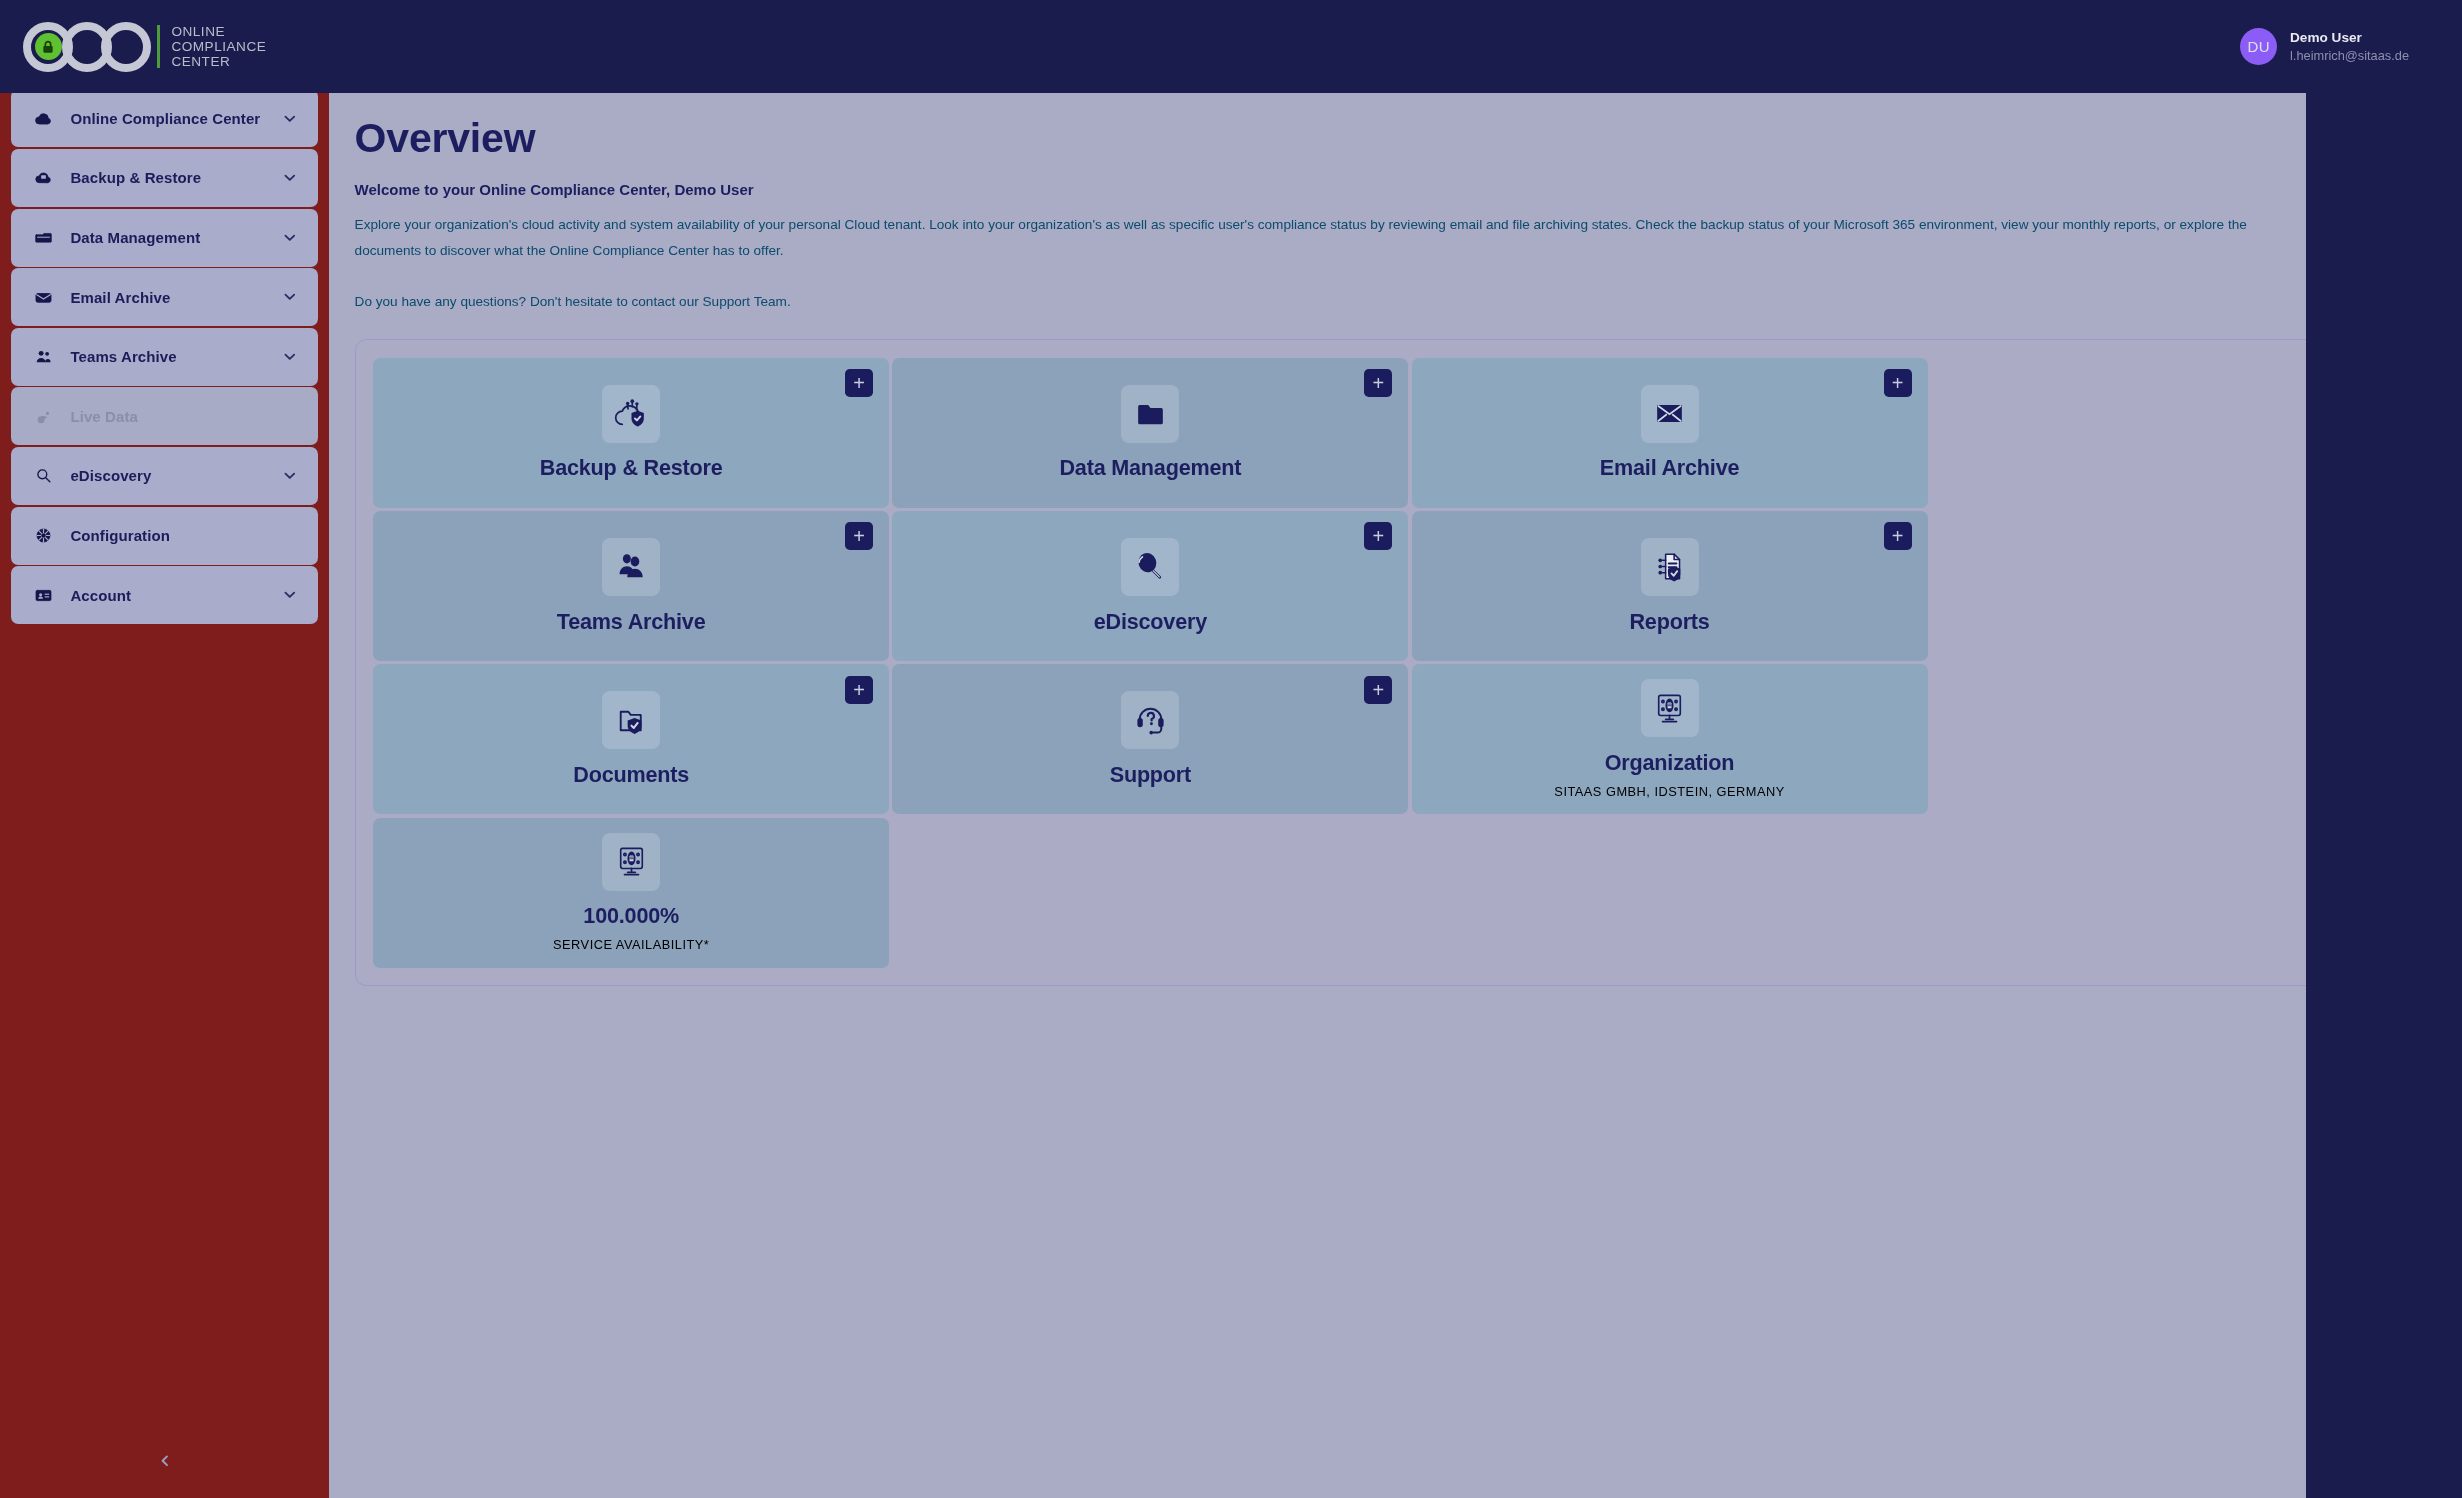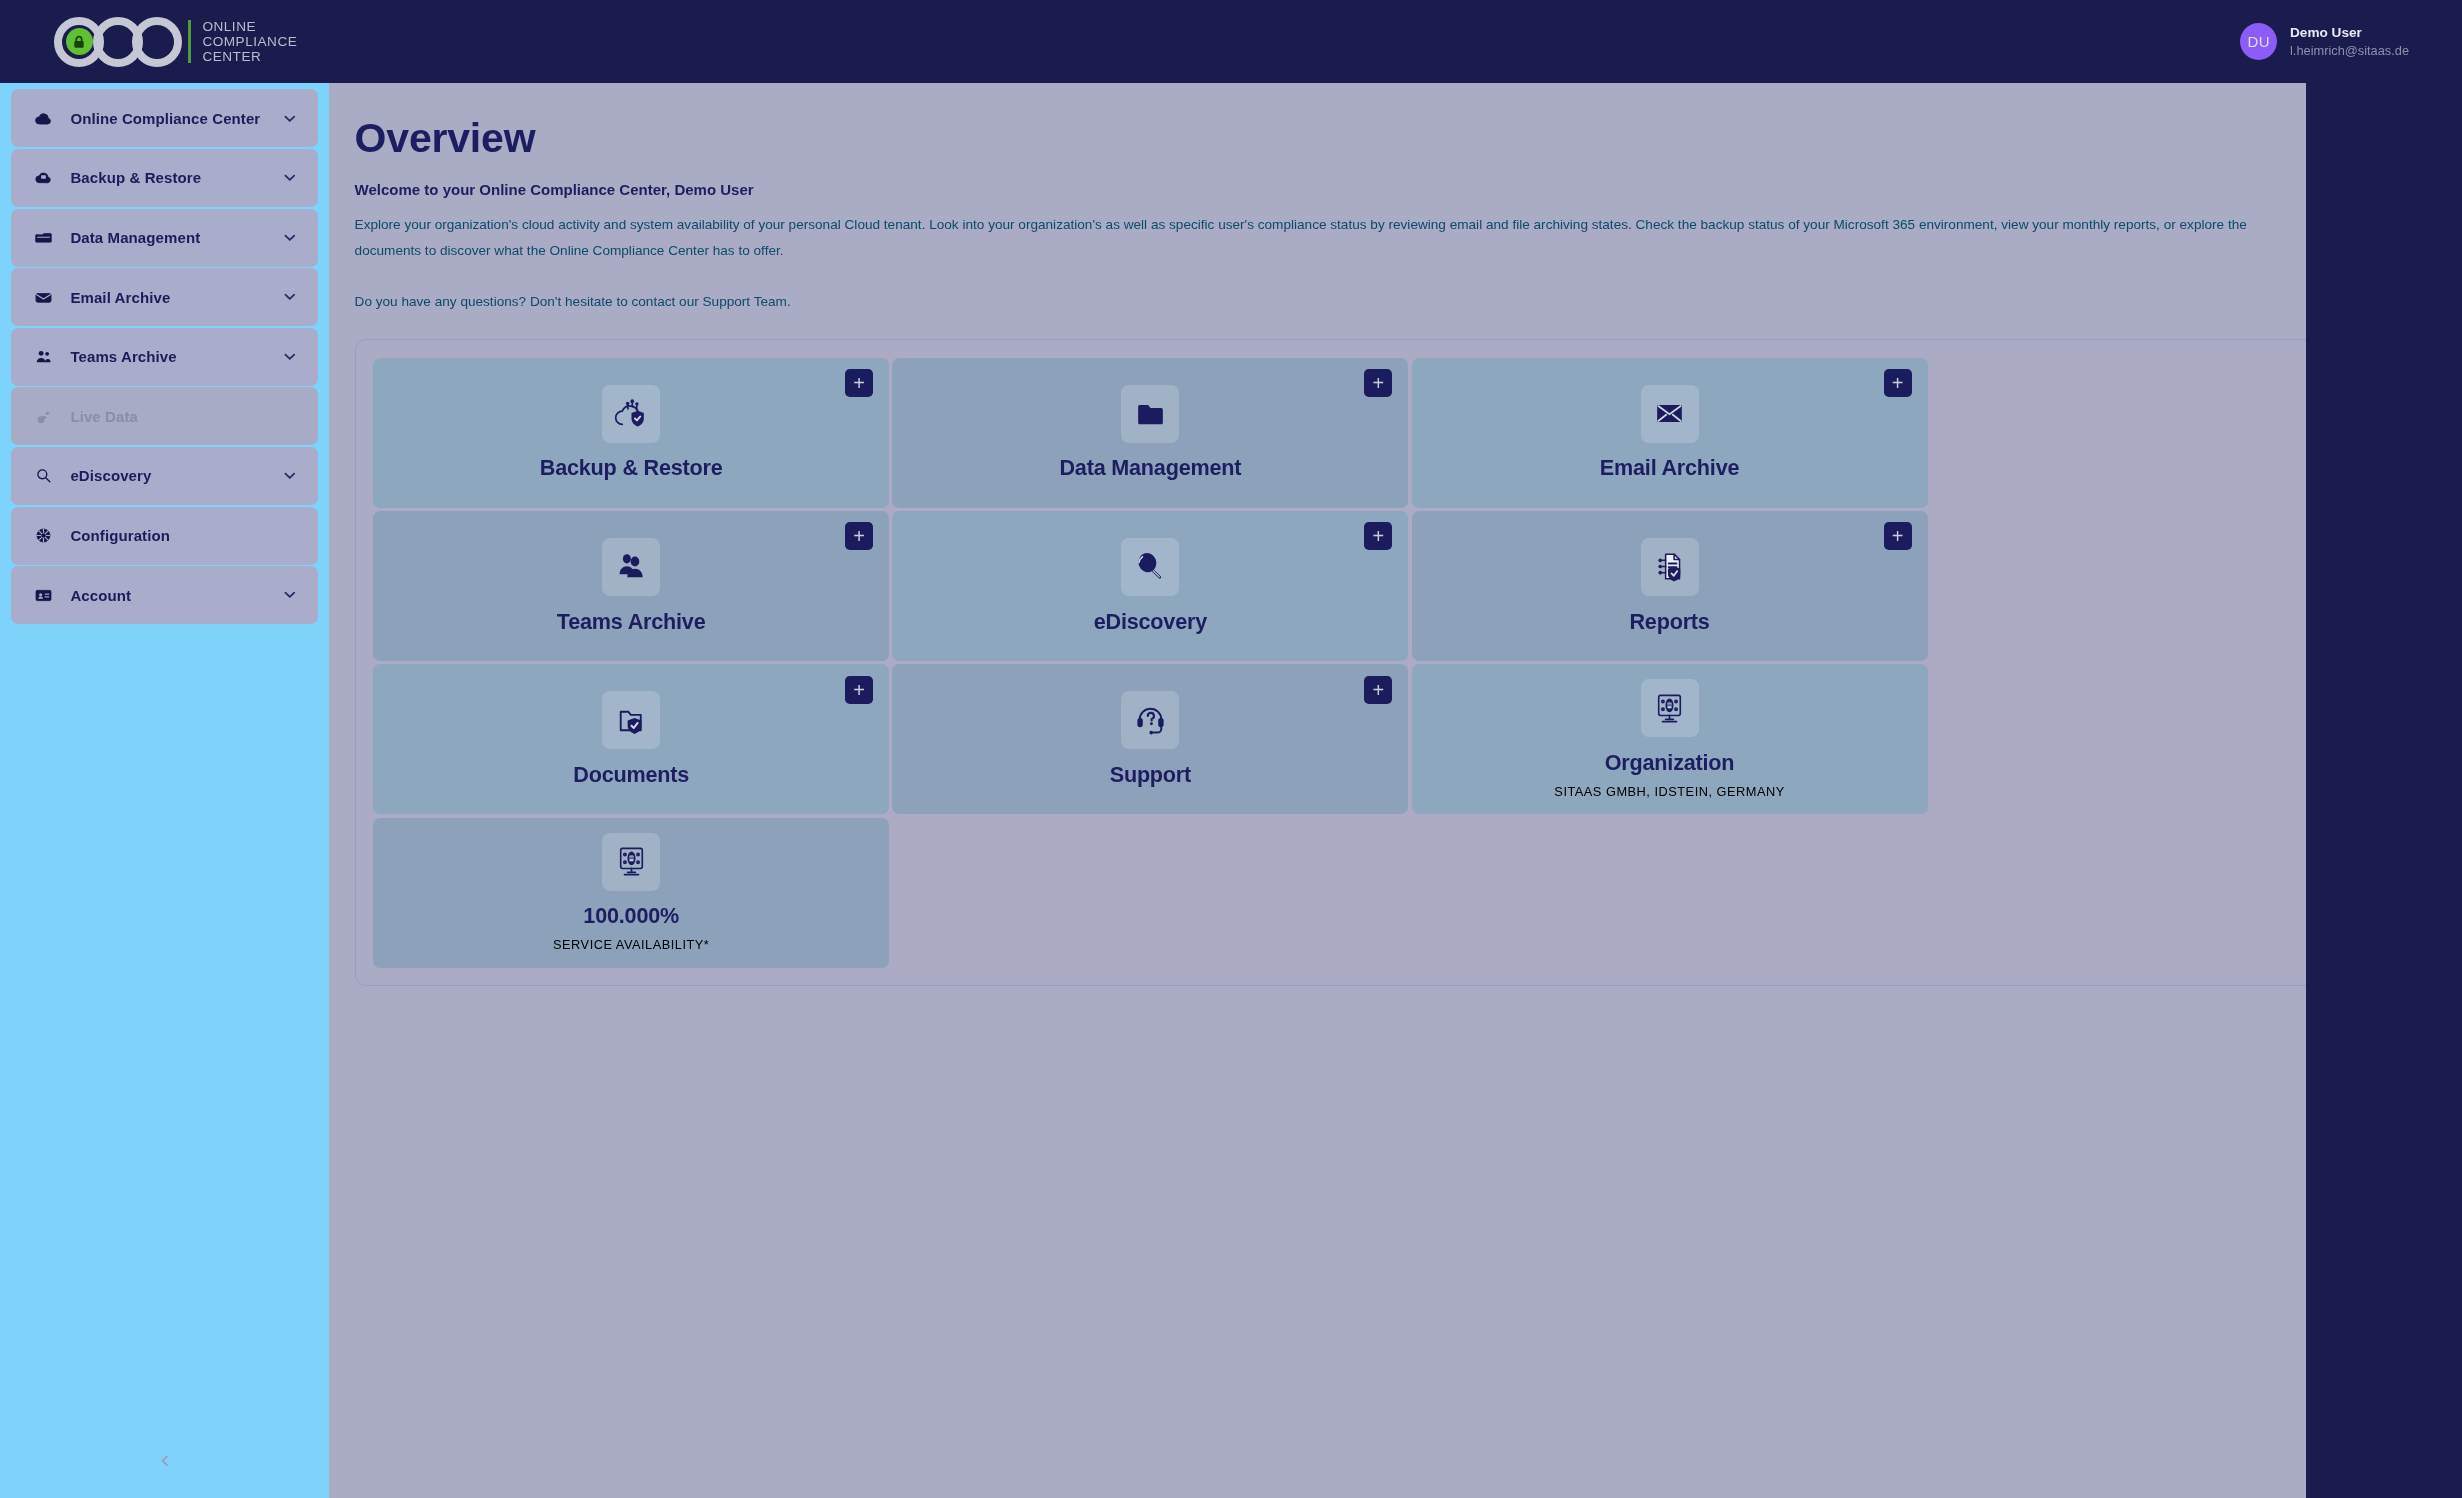"ONLINE" .topbar { height: 83px -> 93px; padding: 0 32px 0 54px -> 0 32px 0 23px }
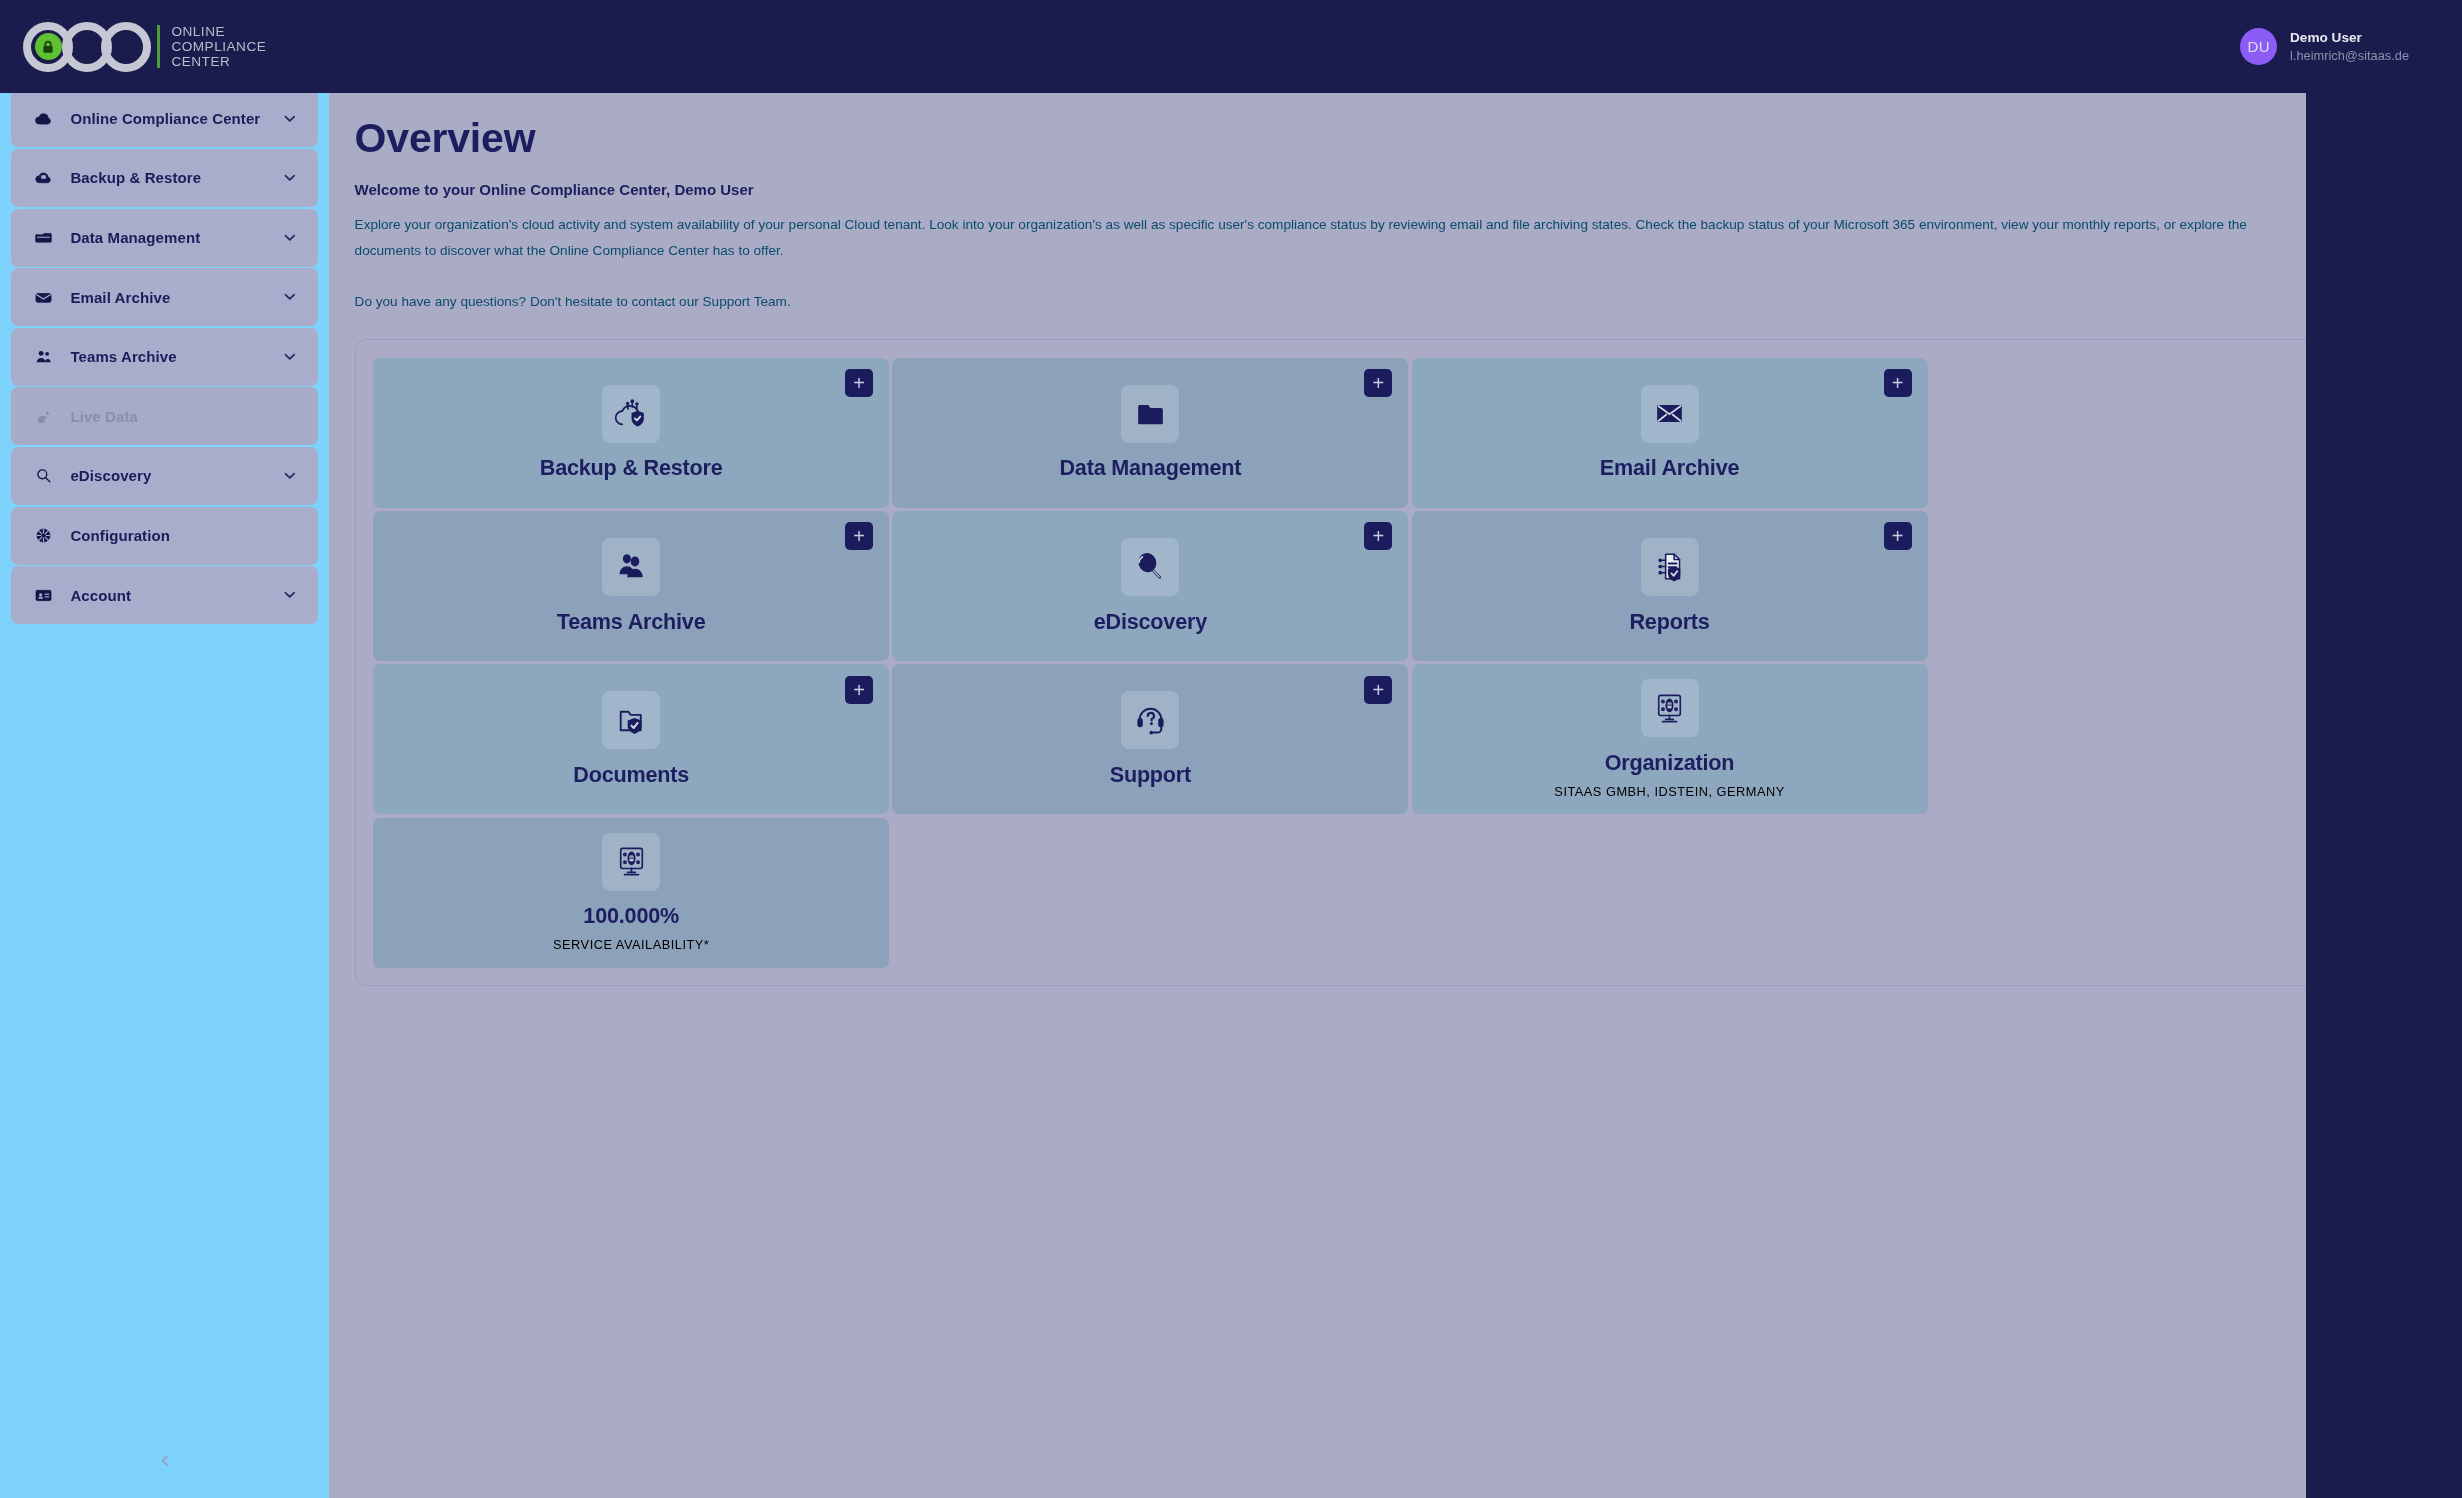"Online Compliance Center" .sidebar { background: #7dd3fc -> #7f1d1d }
